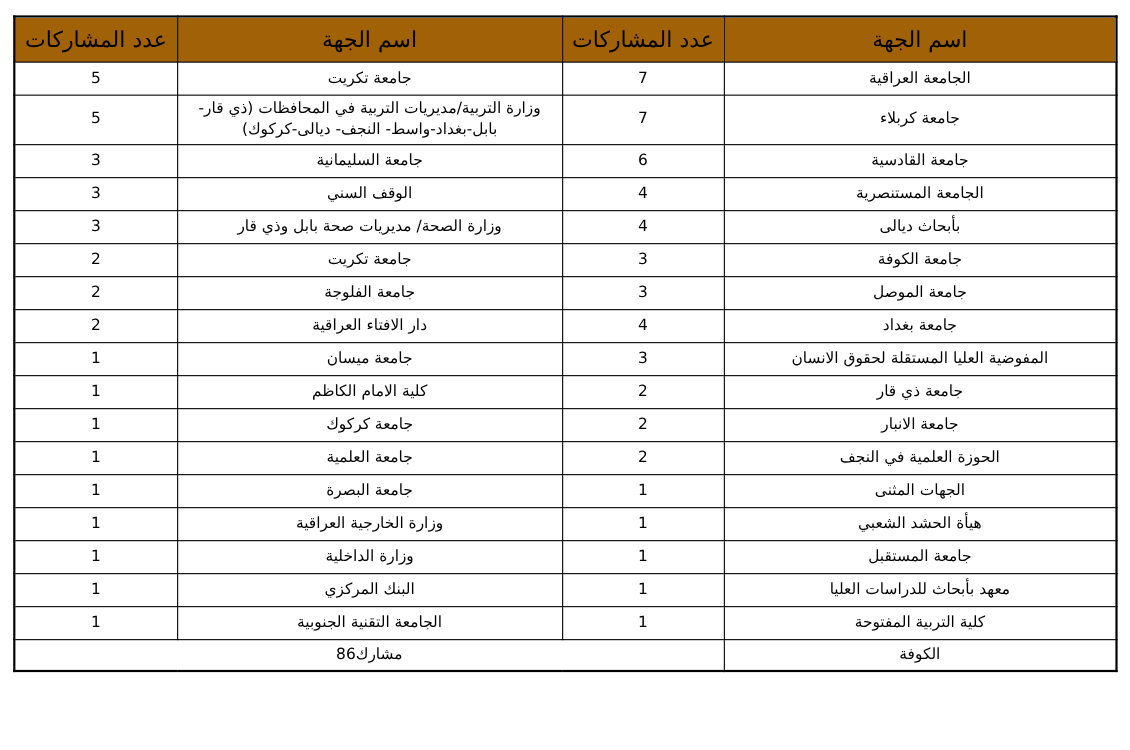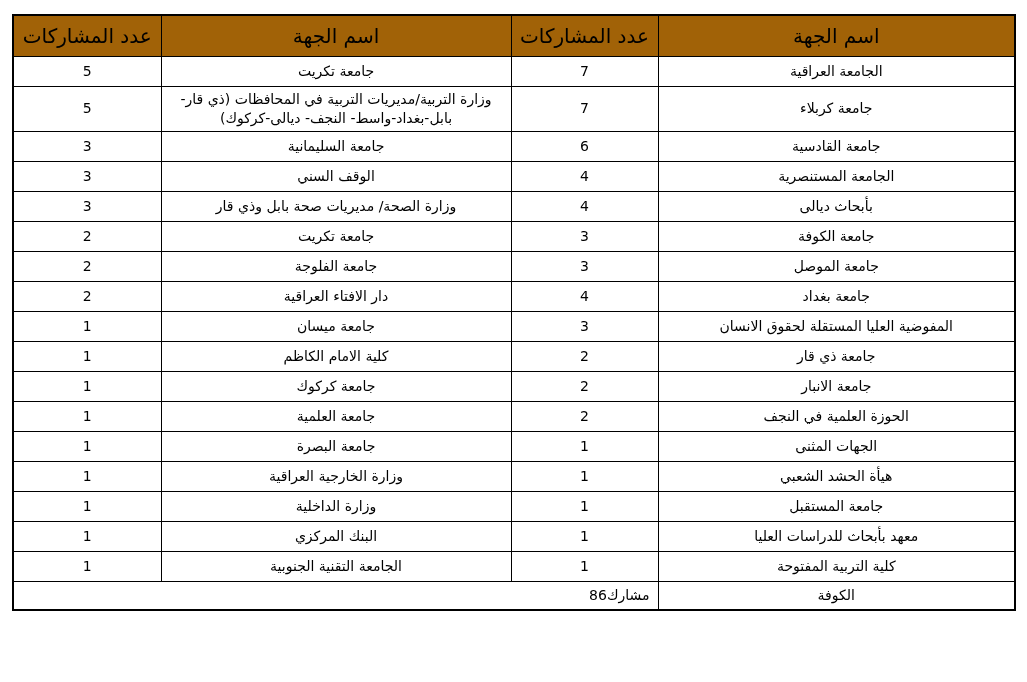"مشارك86" tr.total-row td.footer-value { text-align: none -> center }
